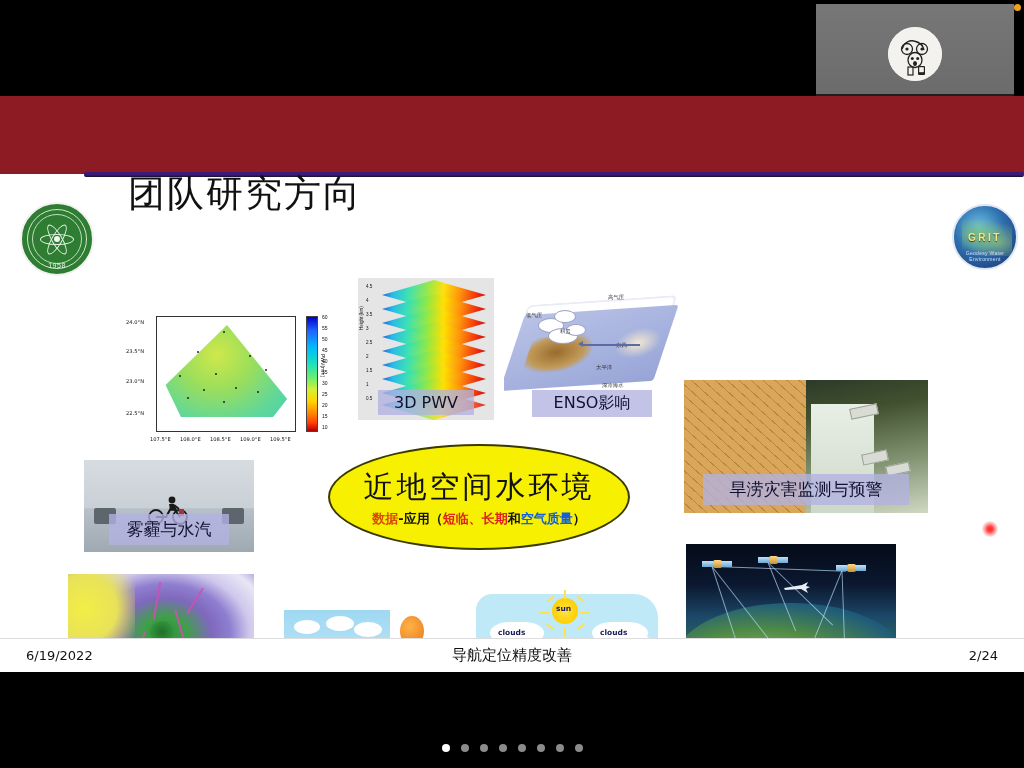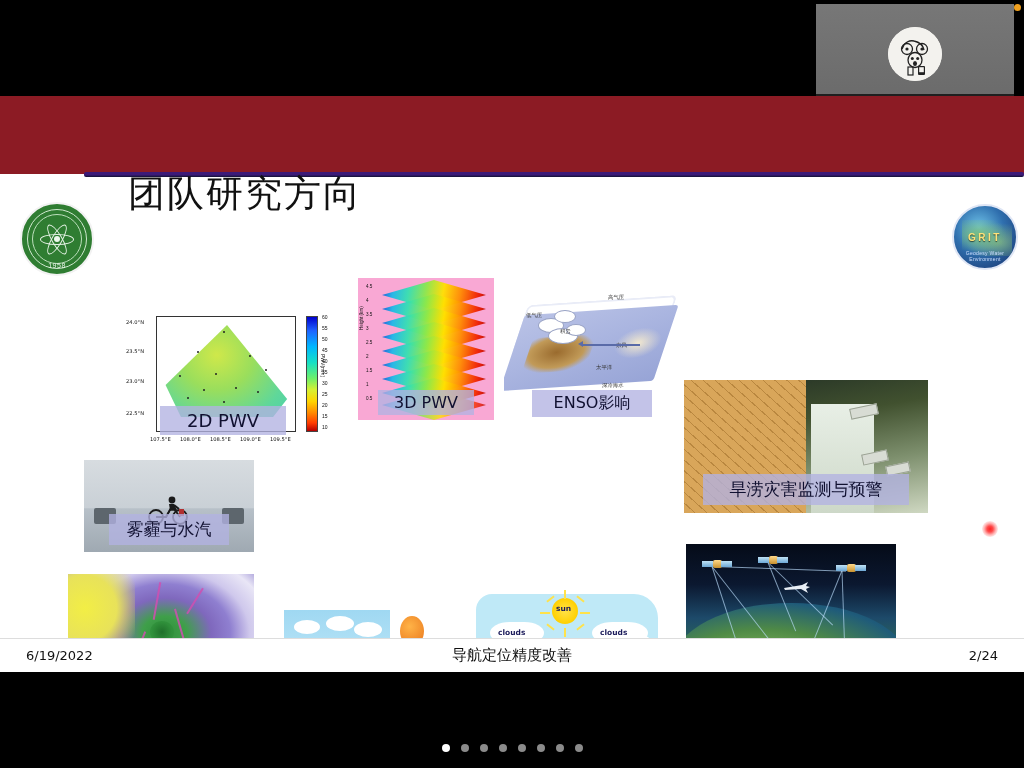"3D PWV" #p-3dpwv { background: #f9a8d4 -> #e5e5e5 }
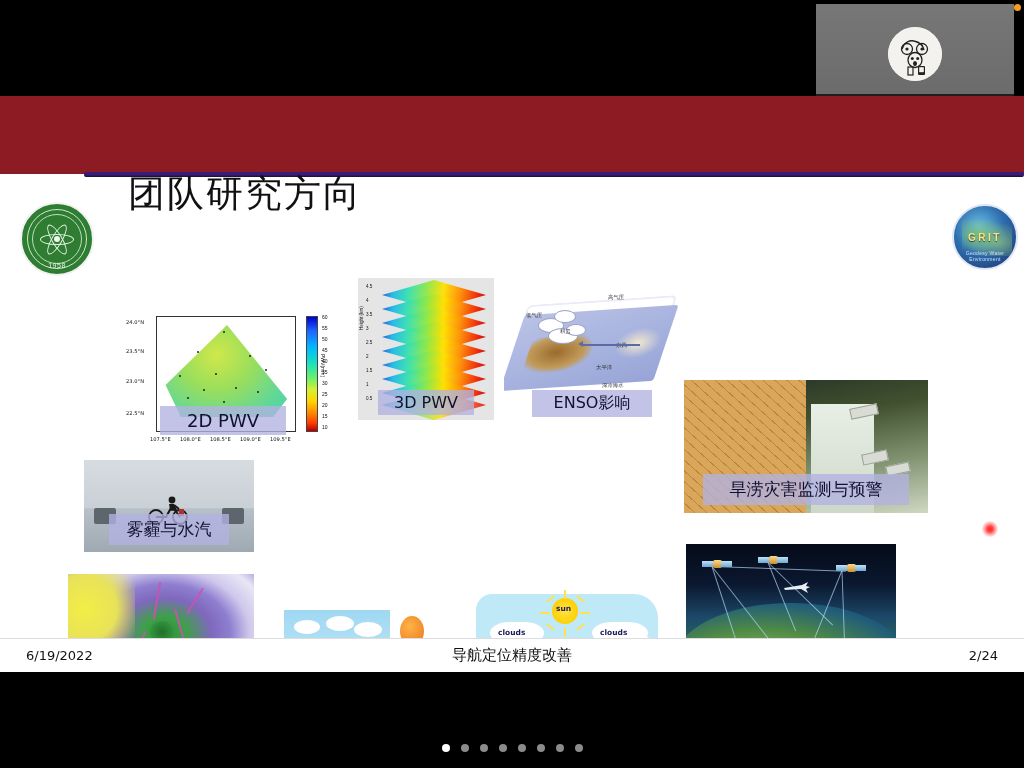"2D PWV" div.cap { html: <div>2D PWV</div> -> none }
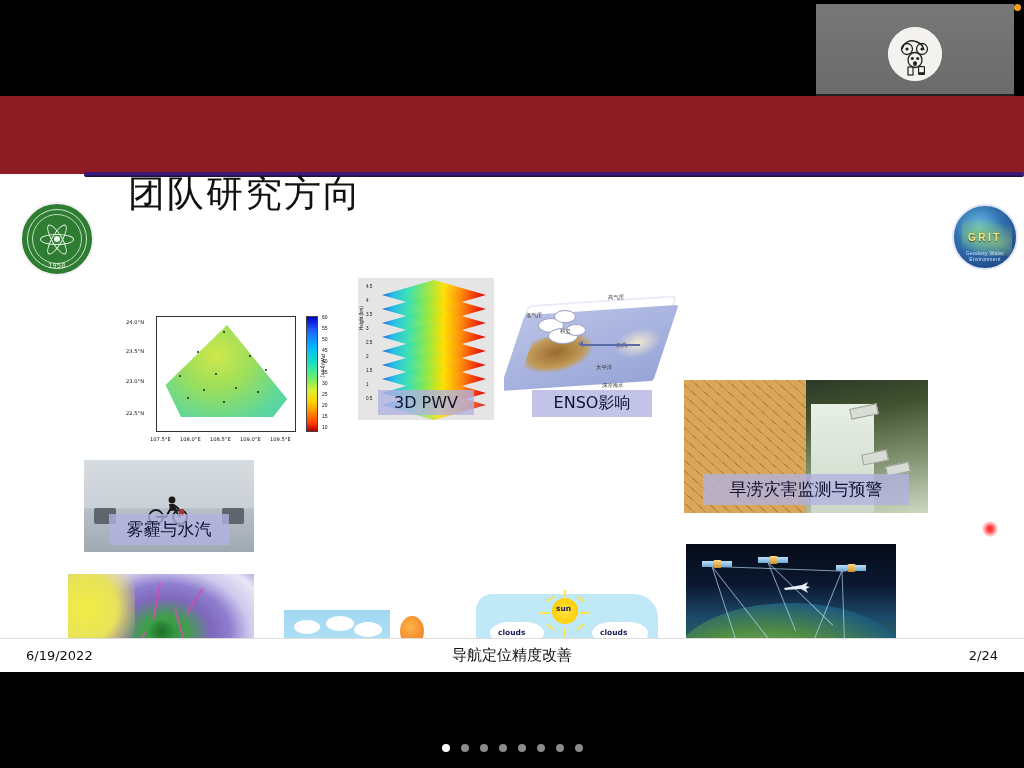"近地空间水环境" div { html: none -> <div> <div>近地空间水环境</div> <div> <span>数据</span><span>-应用（</span><span>短临、长期</span><span>和</span><span>空气质量</span><span>）</span> </div> </div> }
